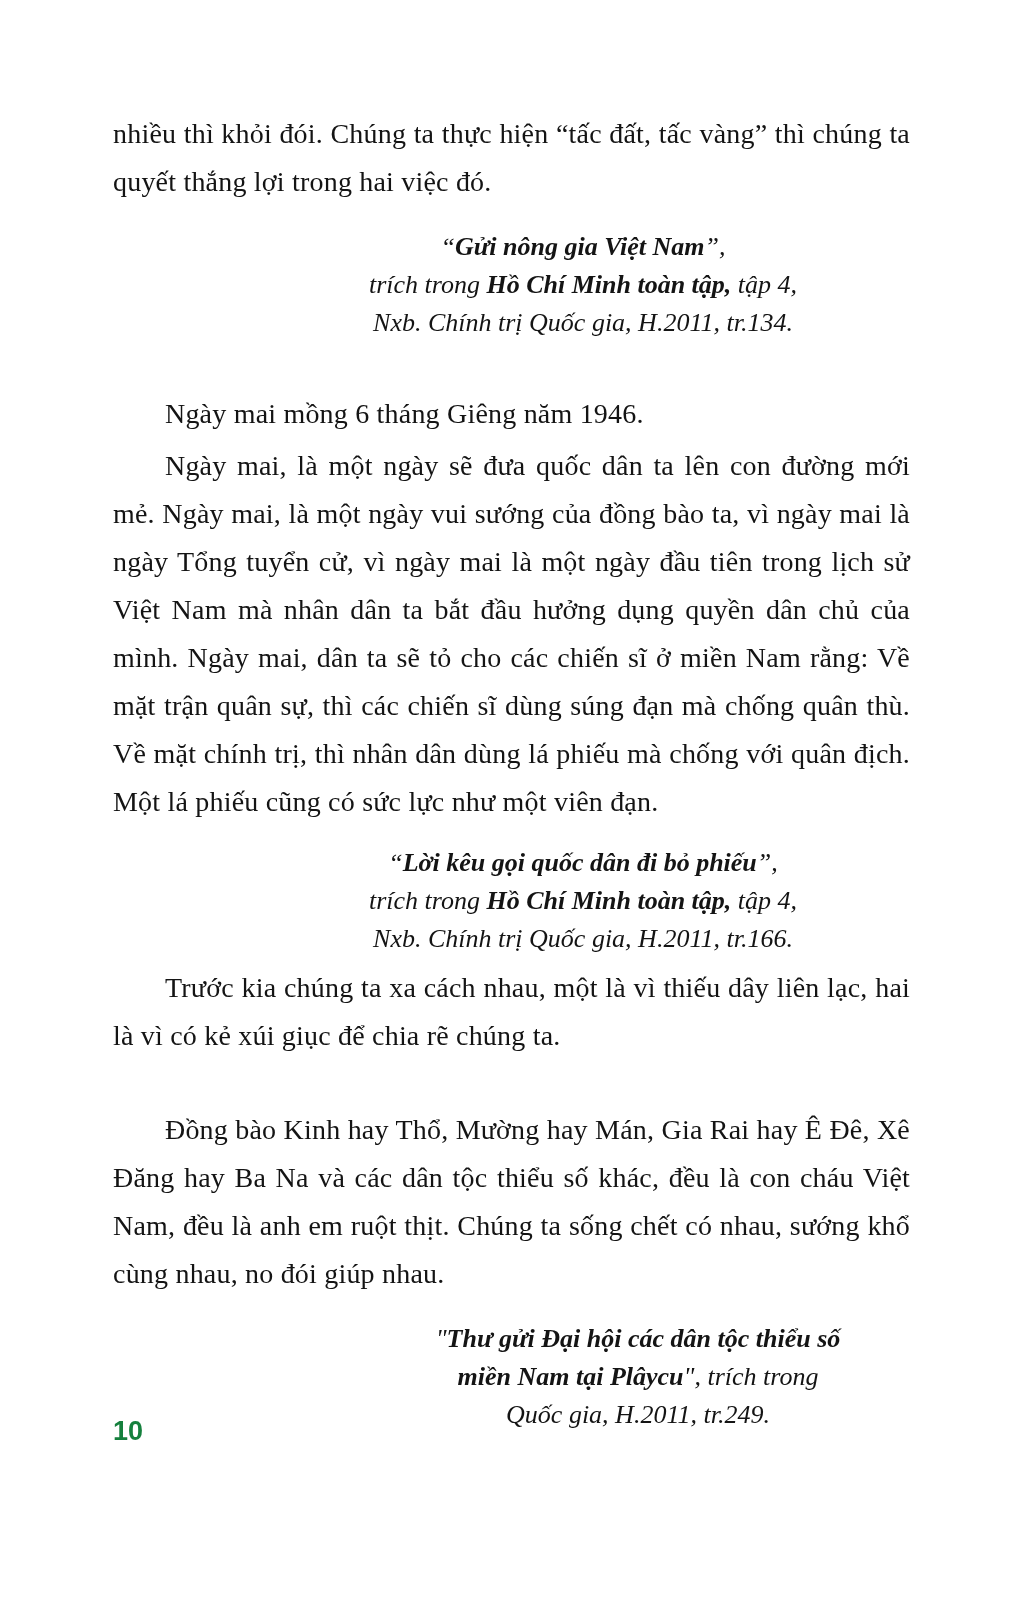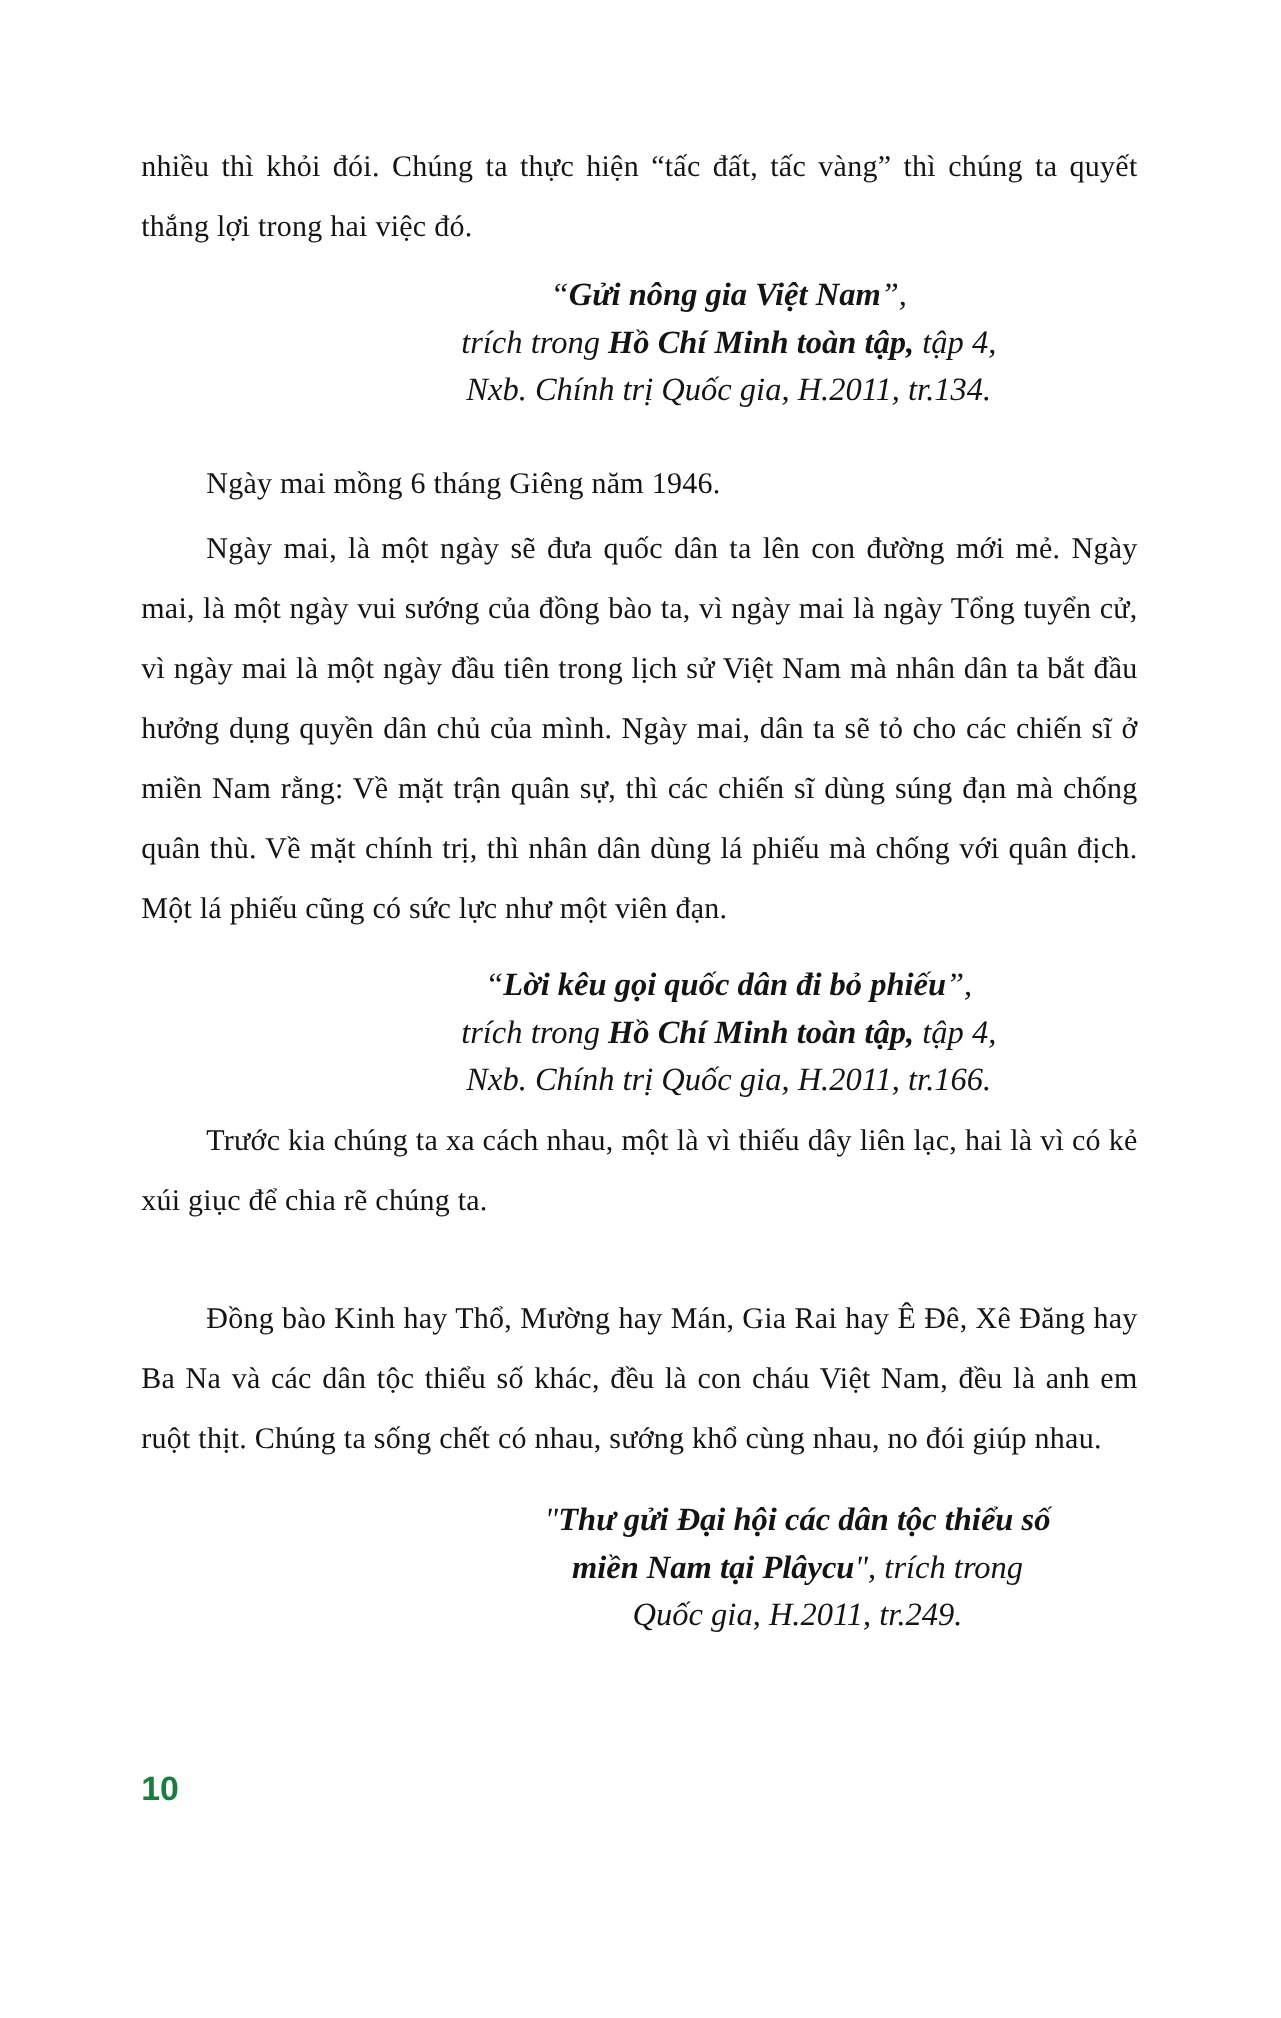"nhiều thì khỏi đói. Chúng" .body-par { font-size: 24px -> 28px }
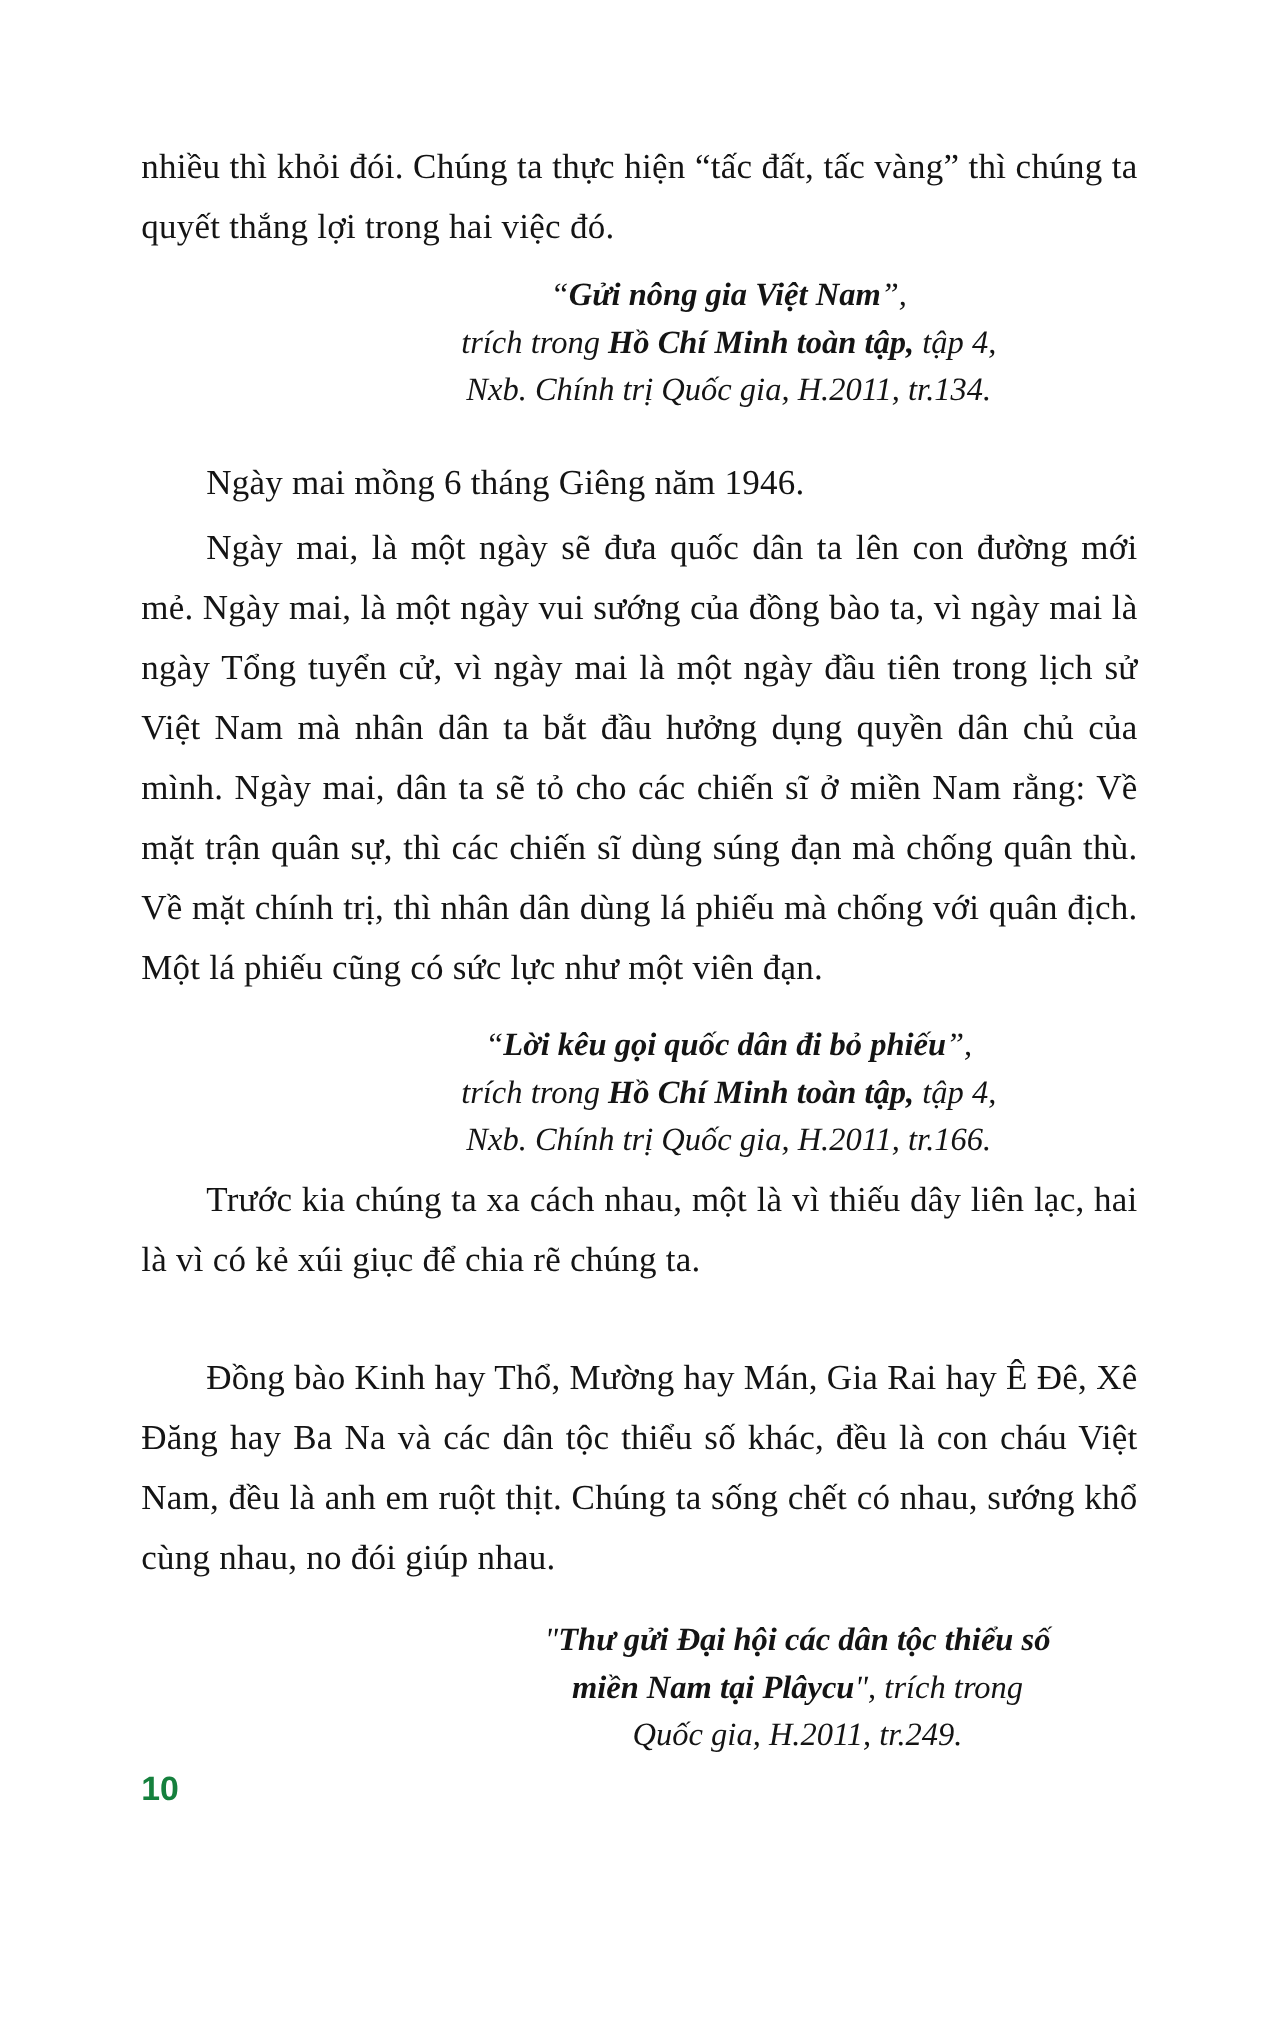"“Gửi nông gia Việt Nam”," .cit-1 { margin-top: 11px -> 22px }
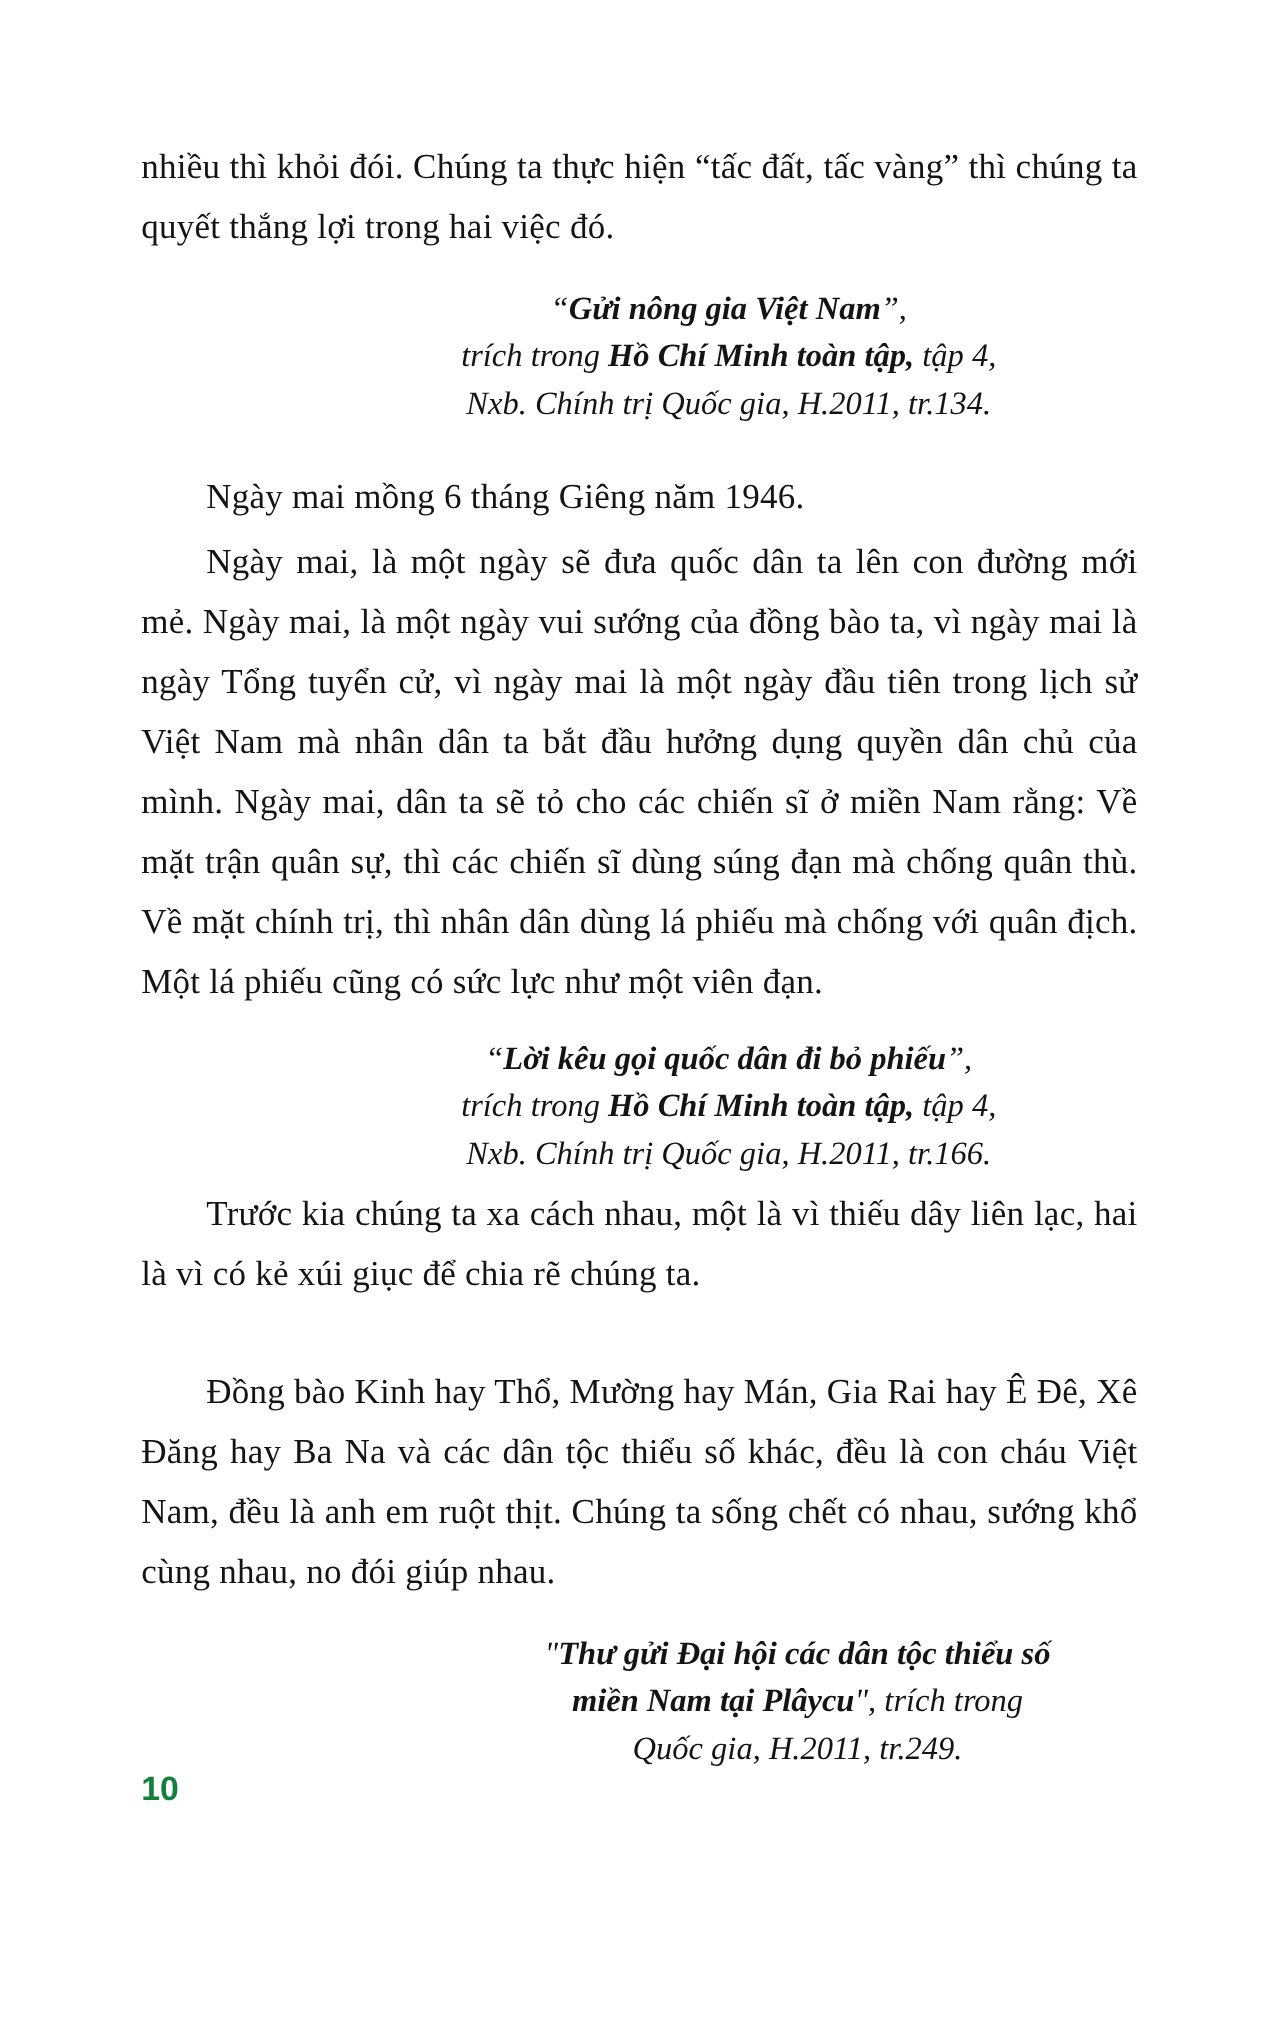"Ngày mai mồng 6 tháng" .par-2 { margin-top: 32px -> 48px }
